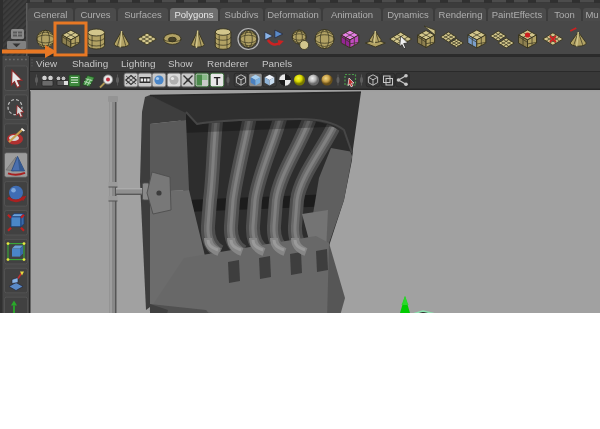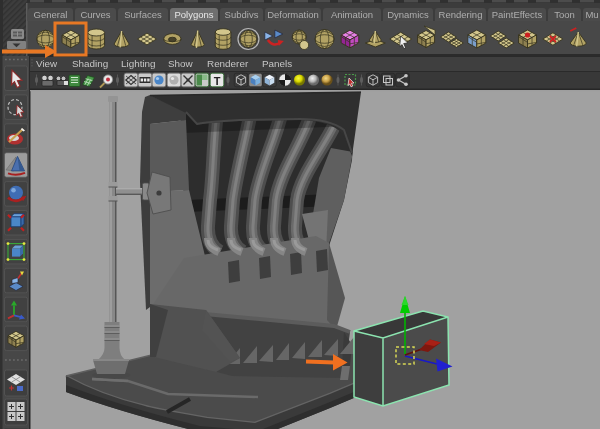"General" #s { height: 429px -> 313px }
